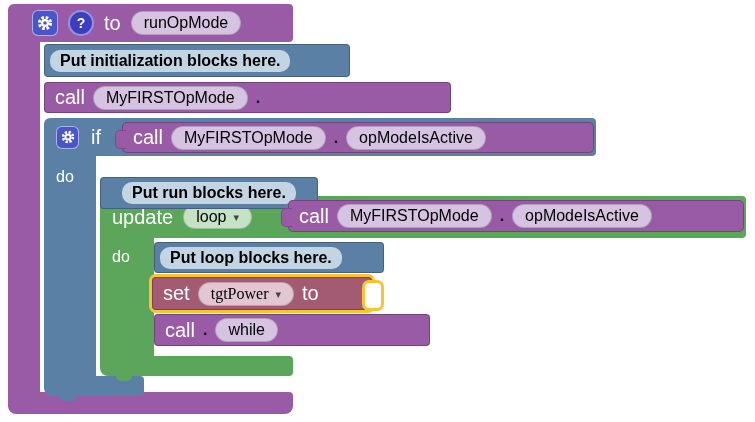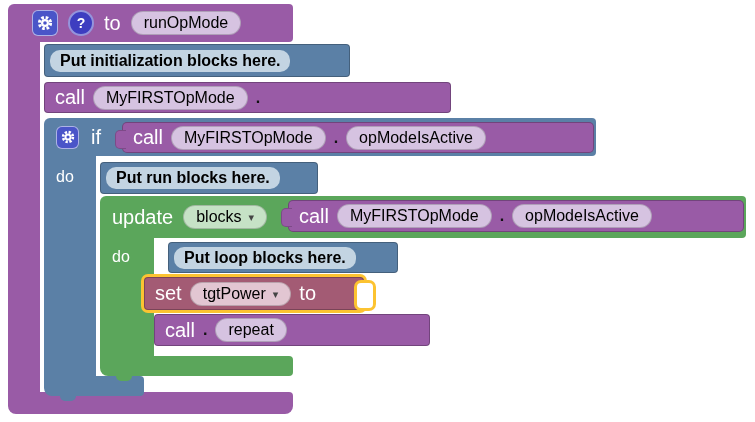"Put run blocks here." div.note { justify-content: none -> center; top: 162px -> 177px }
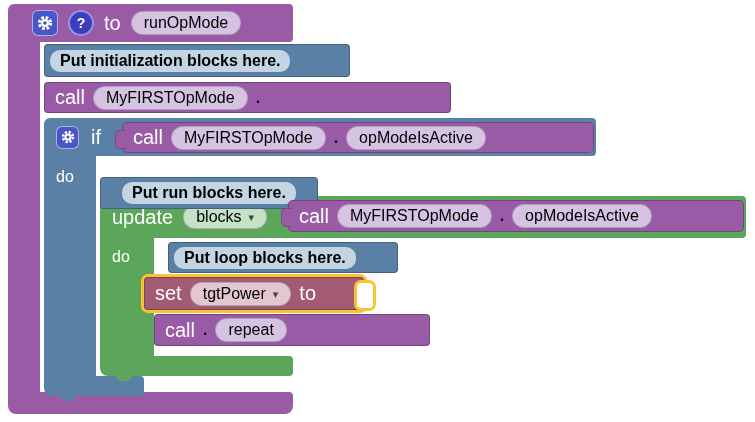"blocks" span { text: blocks -> loop }
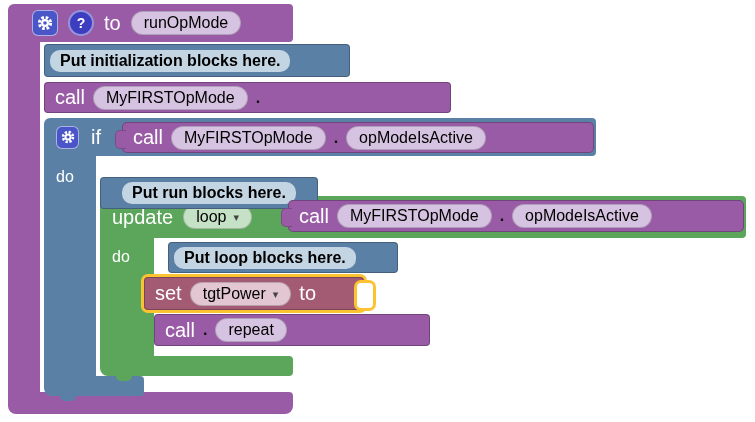"Put loop blocks here." div.note { left: 168px -> 154px }
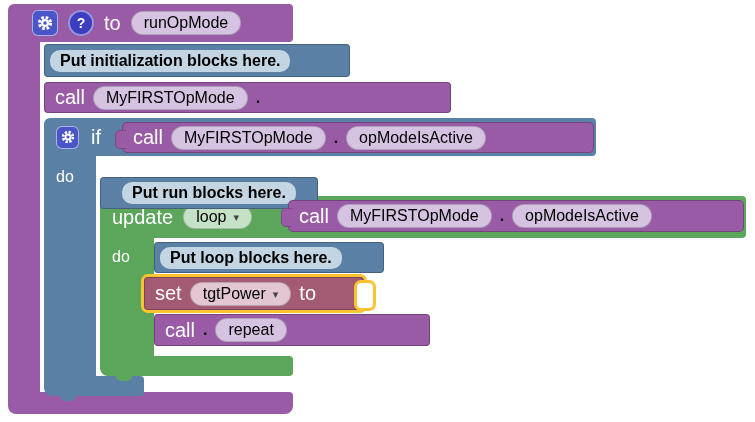"set" div.blockrow { left: 144px -> 152px }
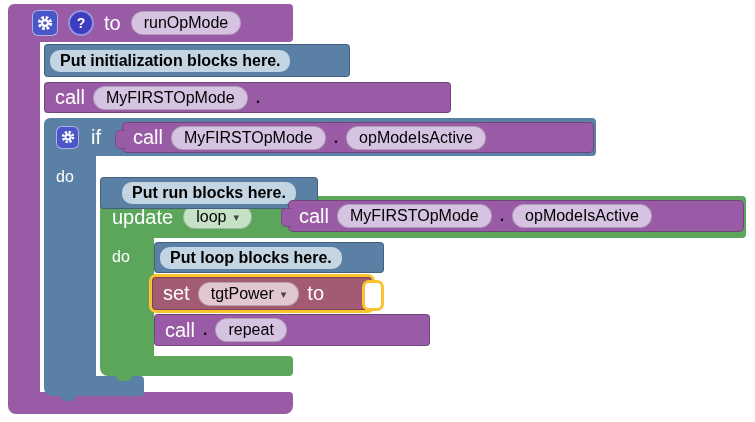"tgtPower" .pill.rose { font-family: none -> Liberation Serif, serif }
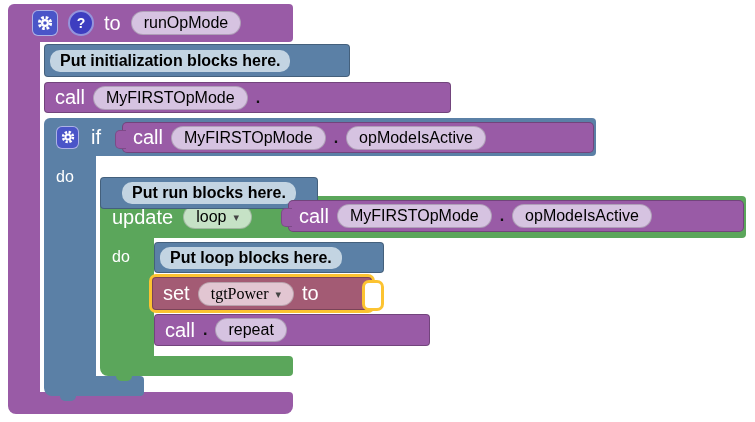"repeat" span.pill { text: repeat -> while }
